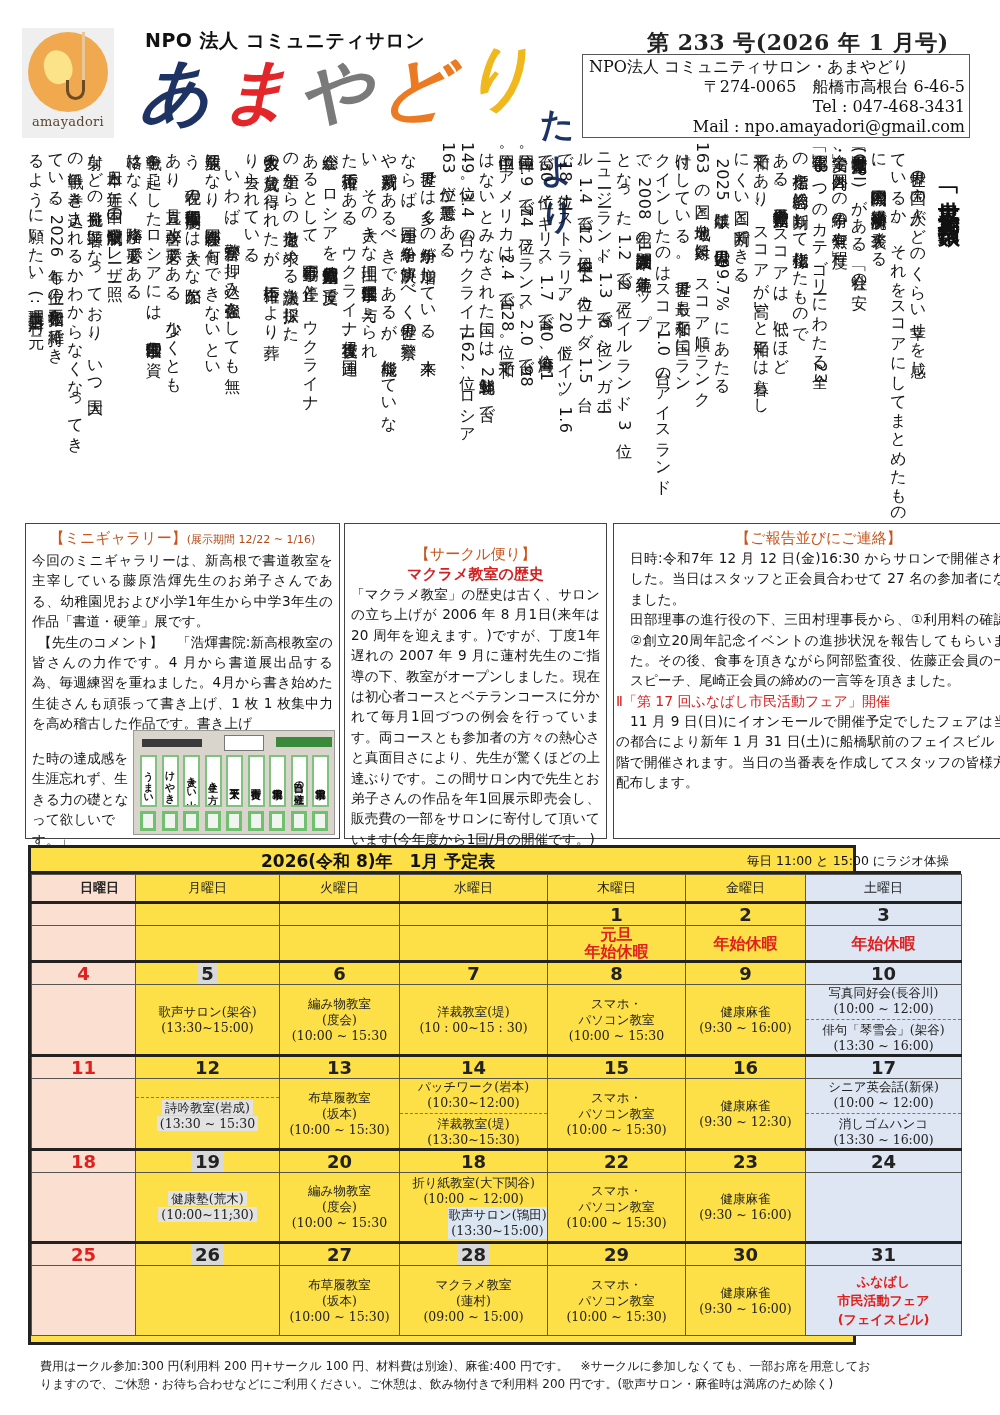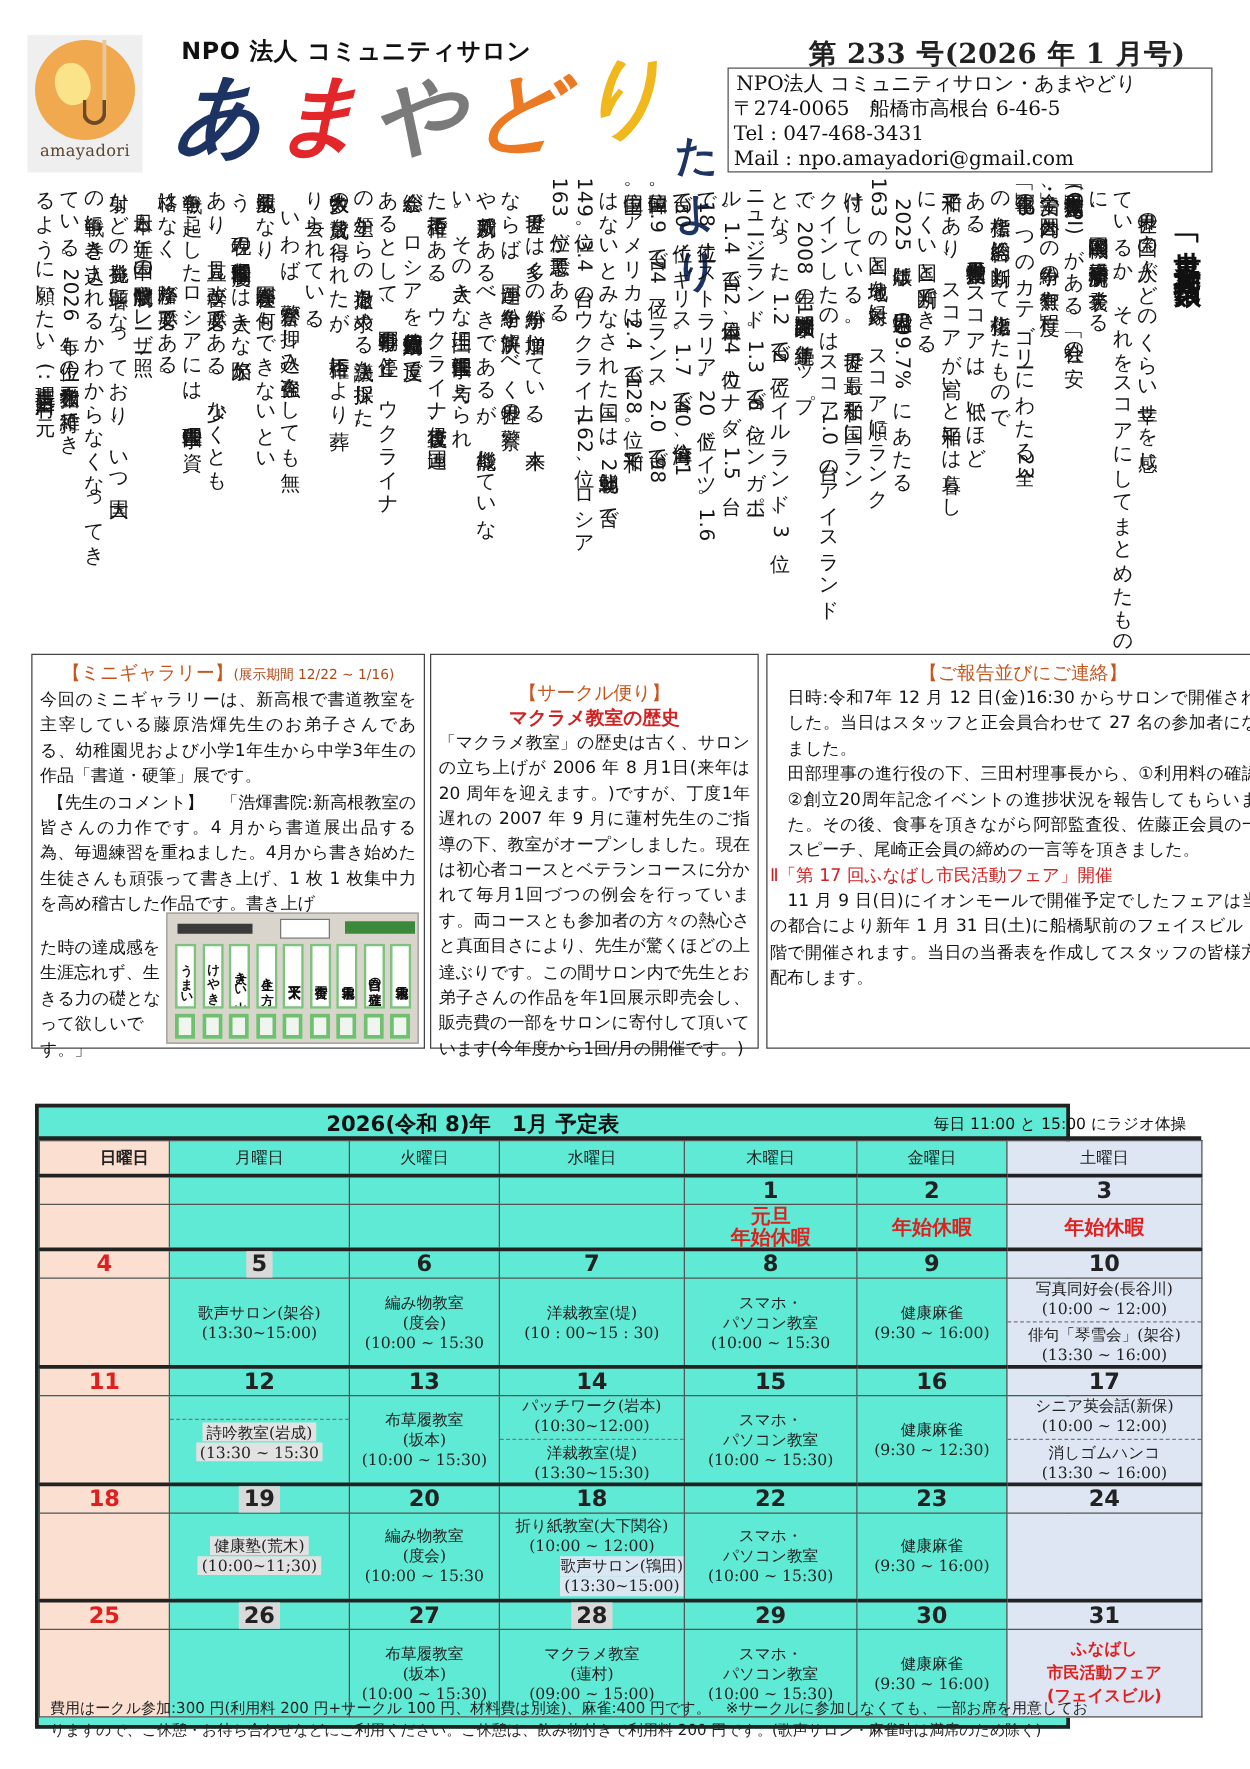"〒274-0065 船橋市高根台 6-46-5" .contact-line { text-align: left -> right }
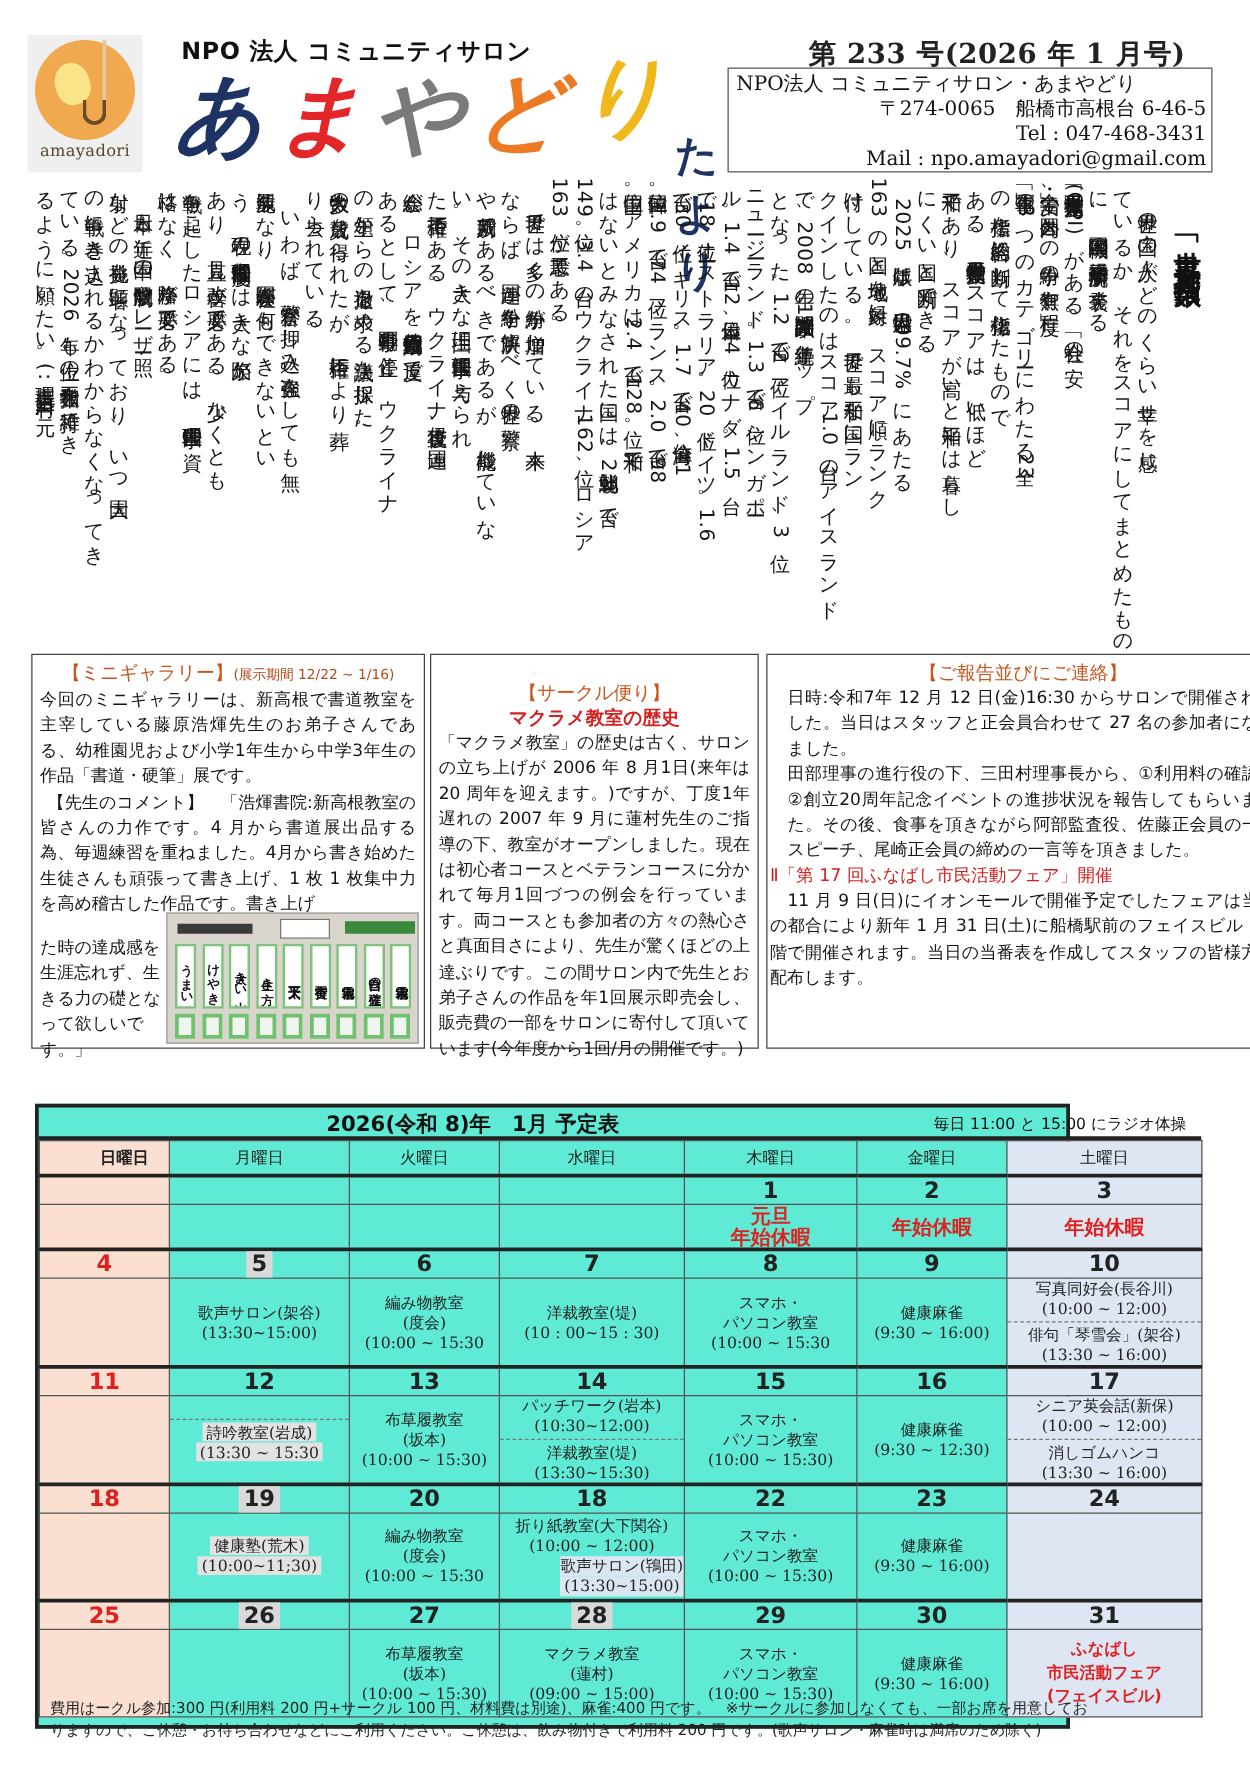"2026(令和 8)年 1月 予定表" .cal { background: #5eead4 -> #fde047; top: 883px -> 845px }
